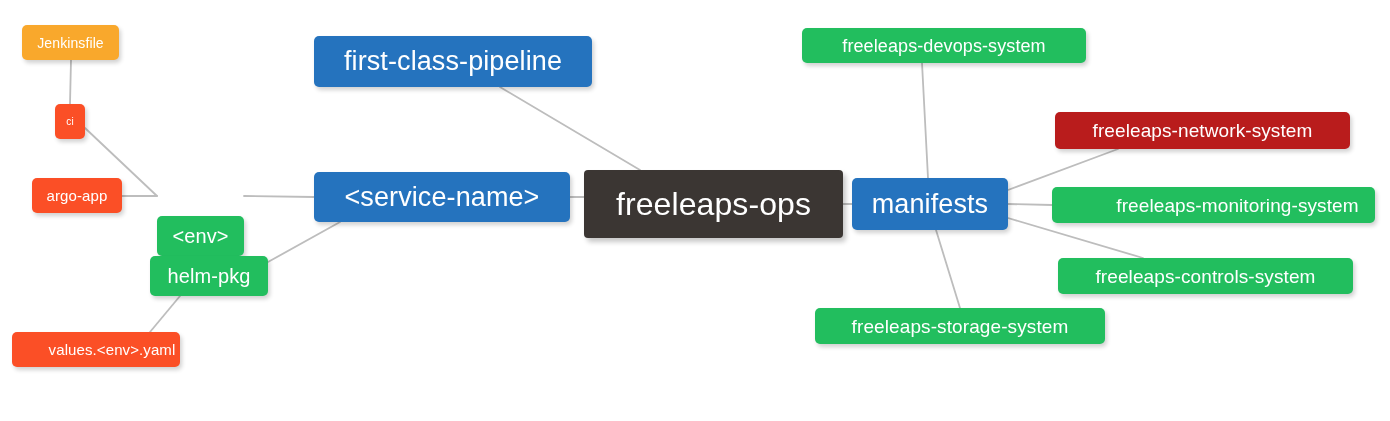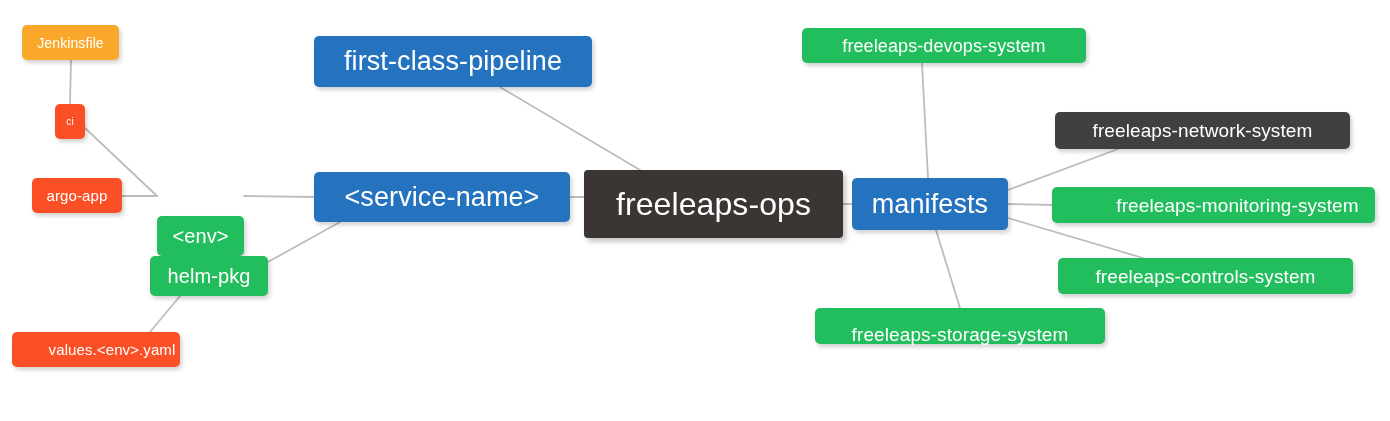"freeleaps-network-system" div.node { background: #404040 -> #b91c1c }
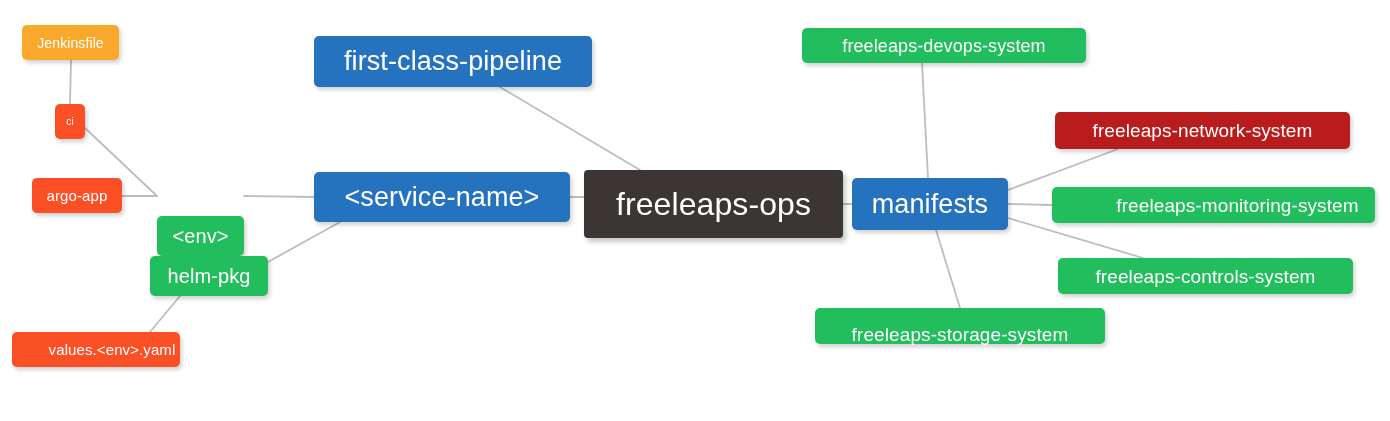"freeleaps-storage-system" div.node { align-items: flex-end -> none }
